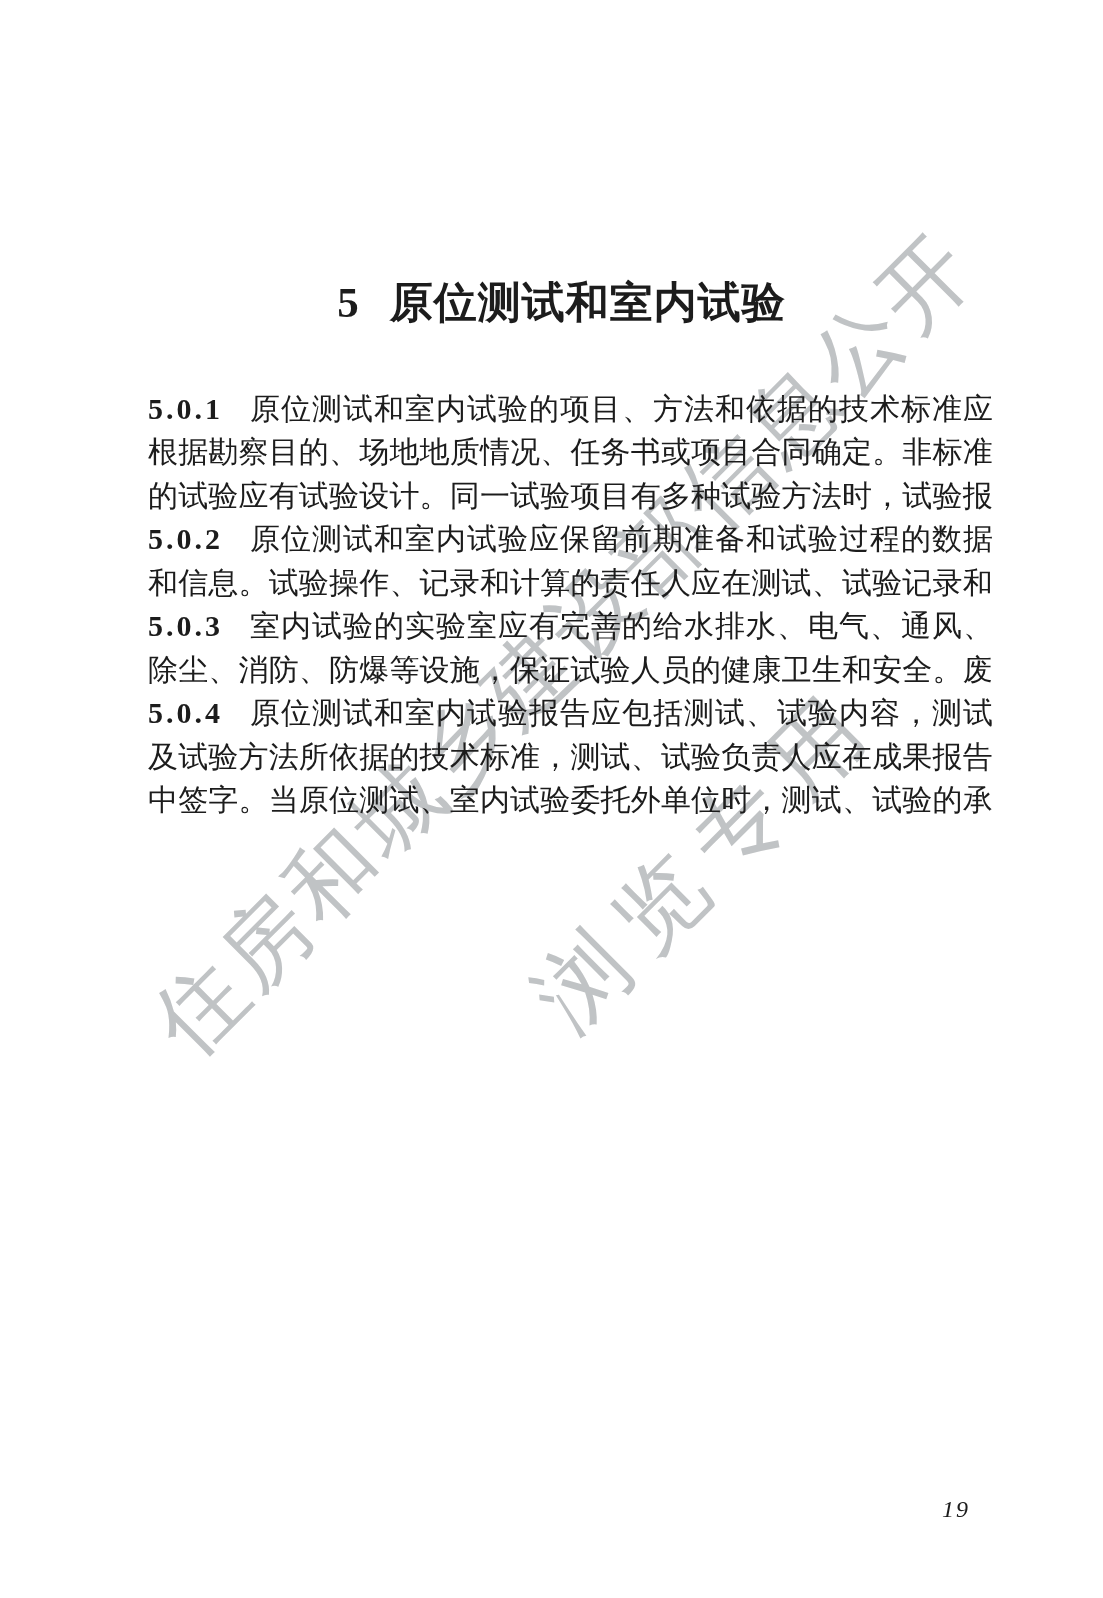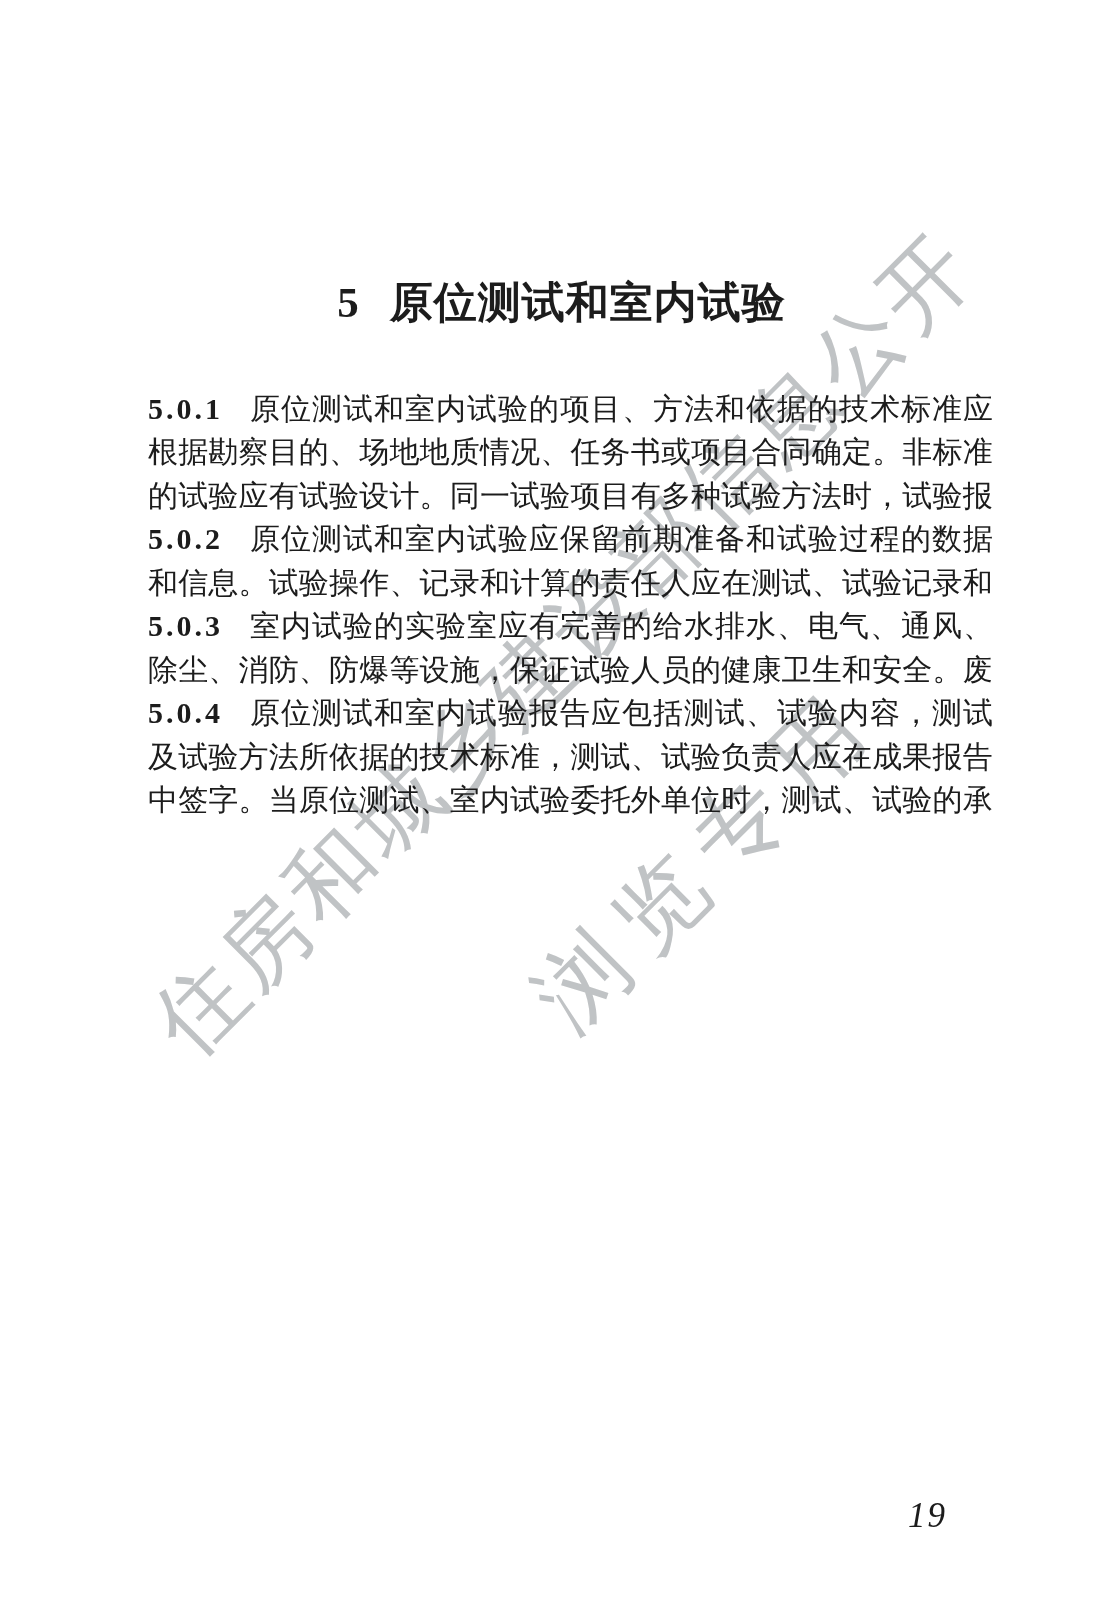"19" #pagenum { font-size: 35px -> 24px; right: 156px -> 133px }
